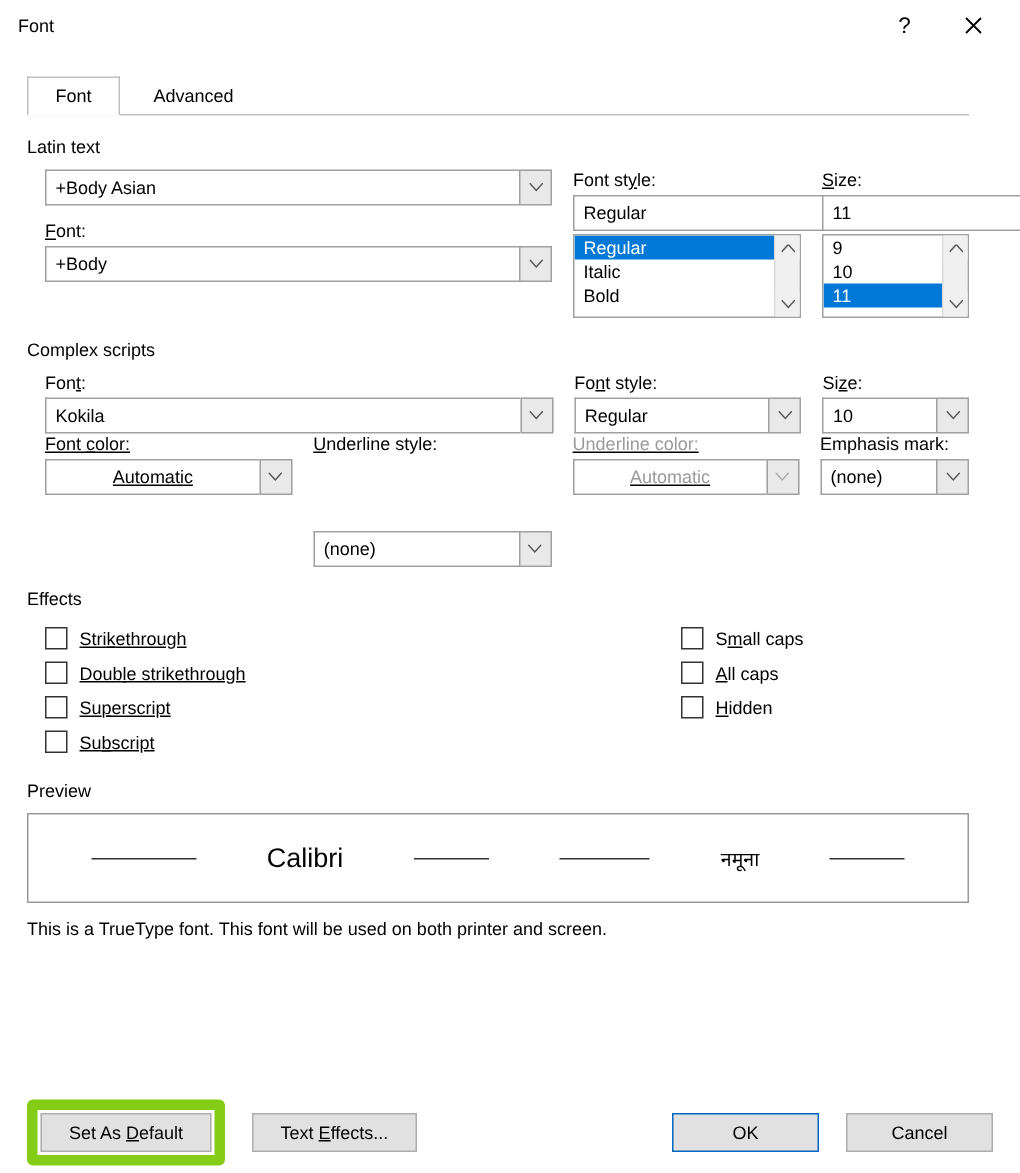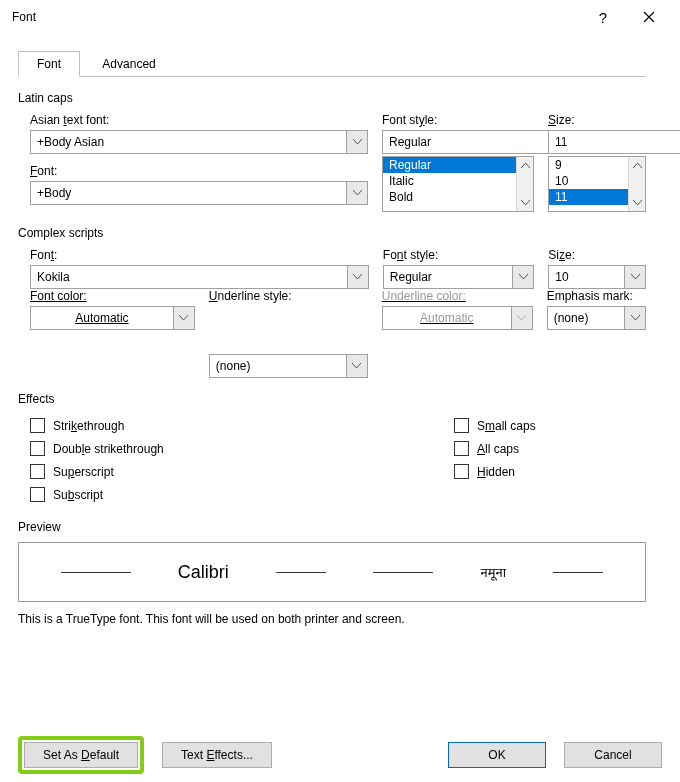"Latin caps" div.section-title { text: caps -> text }
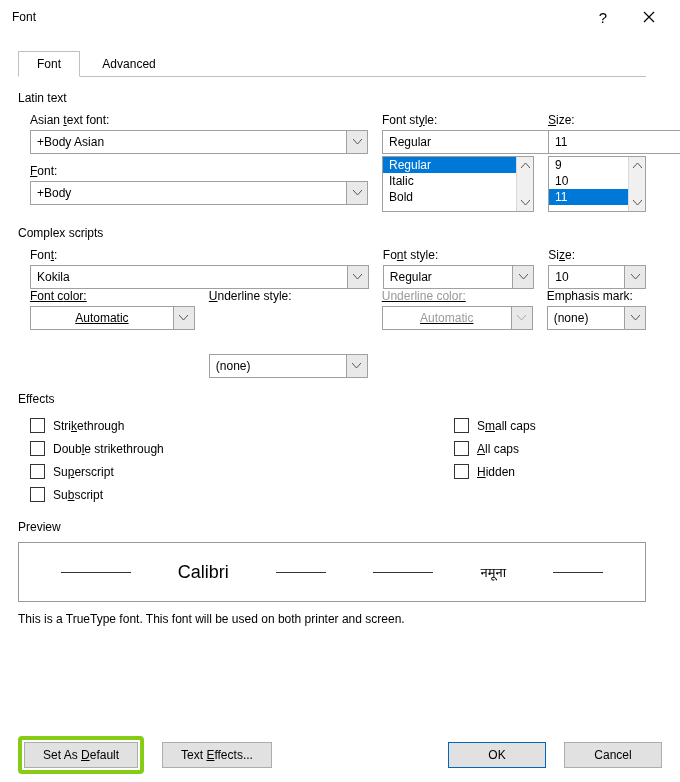"Asian text font:" div.lbl { html: <div> <span>Asian </span><u>t</u><span>ext font:</span> </div> -> none }
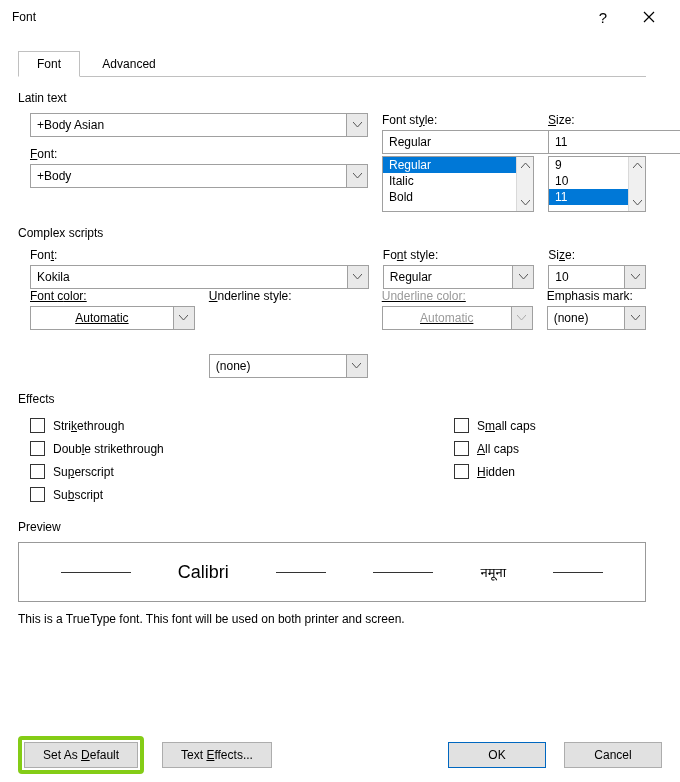"Strikethrough" div.col { text-decoration: none -> underline }
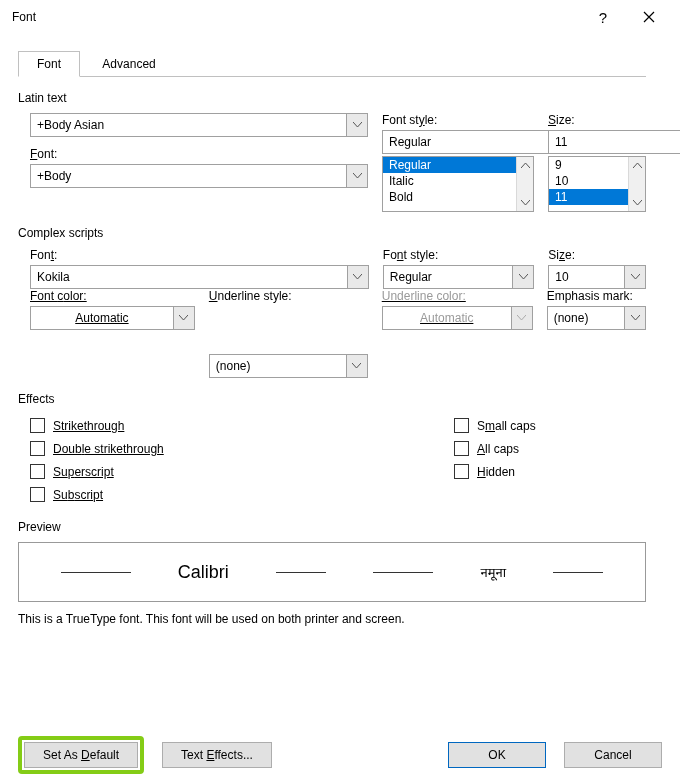"Set As Default" .highlight { border: 4px solid #84cc16 -> 7px solid #84cc16 }
